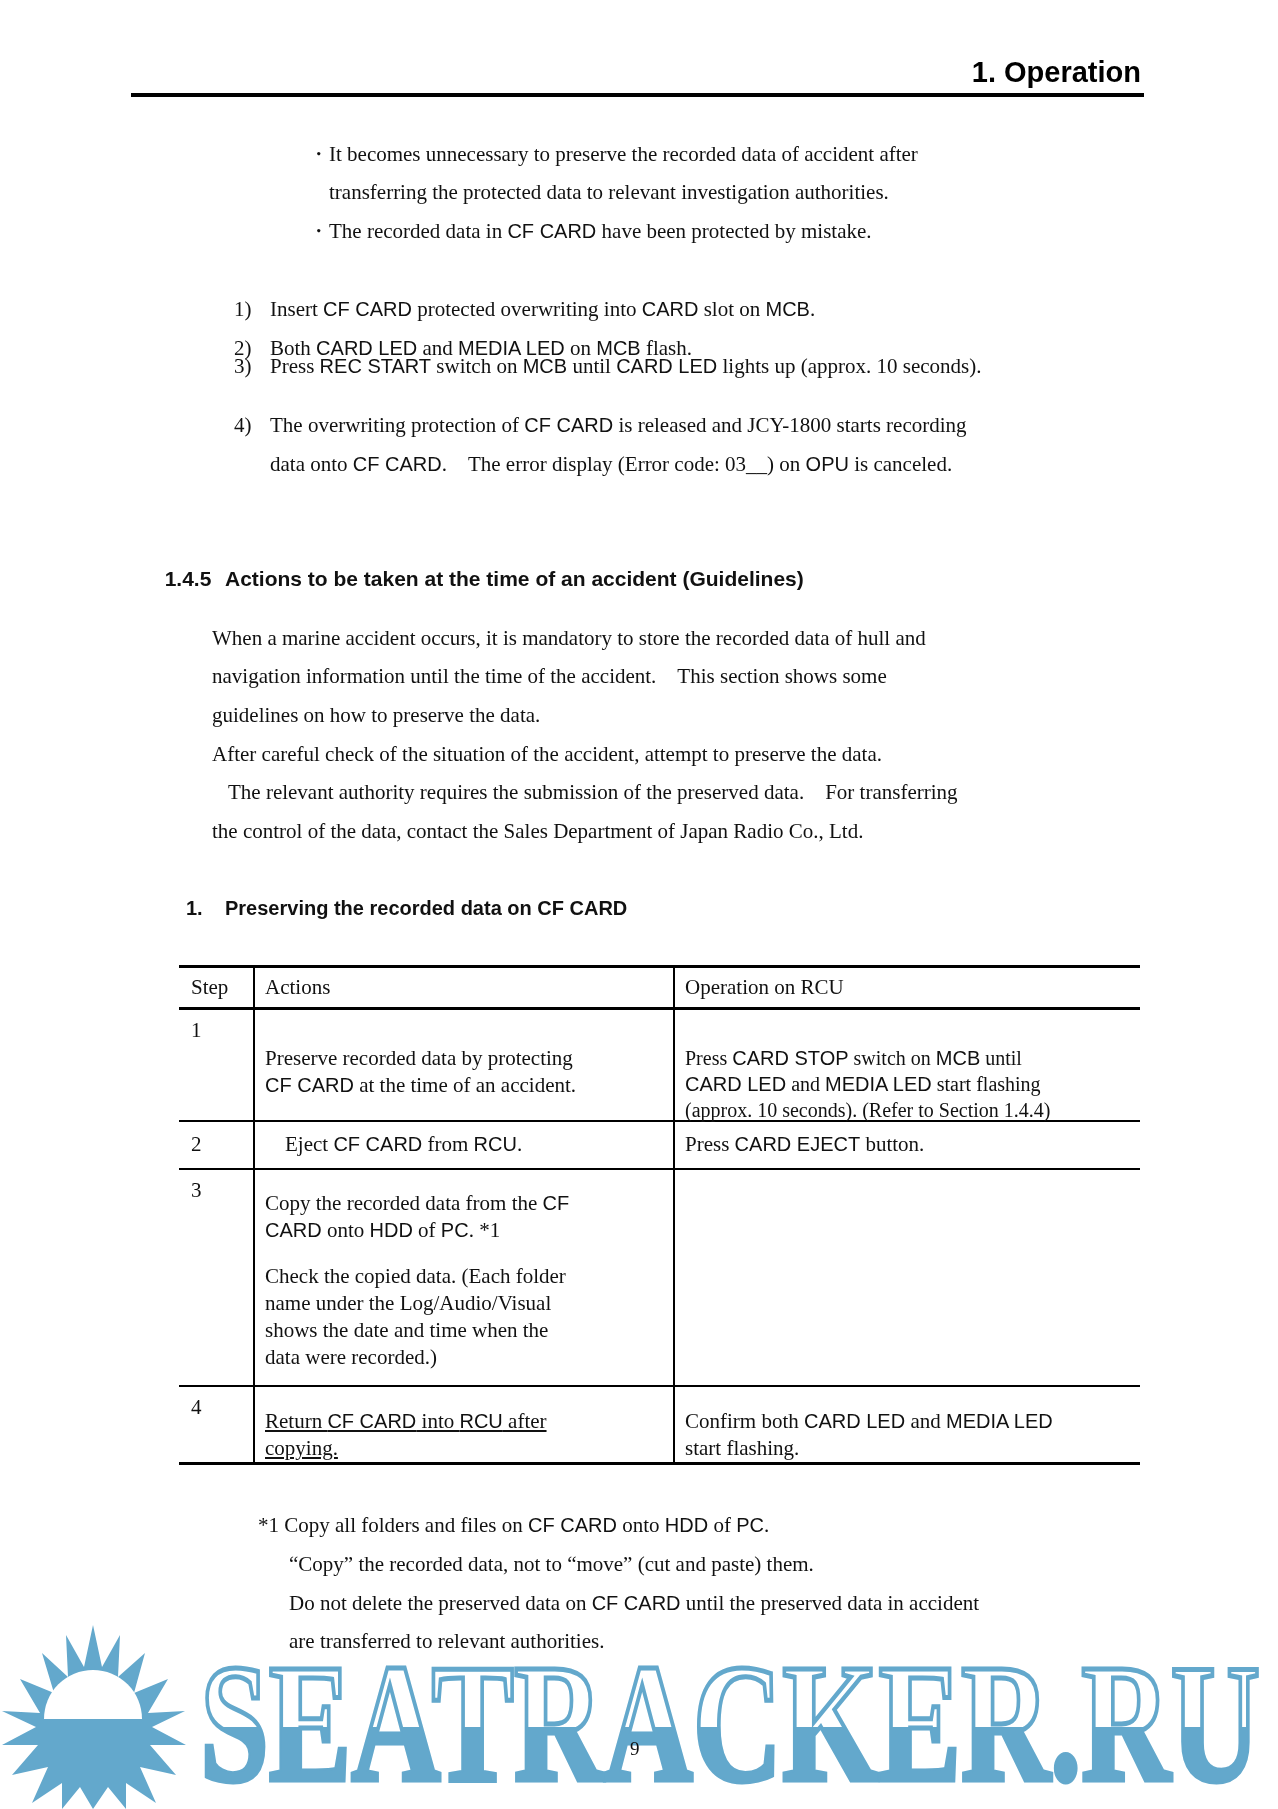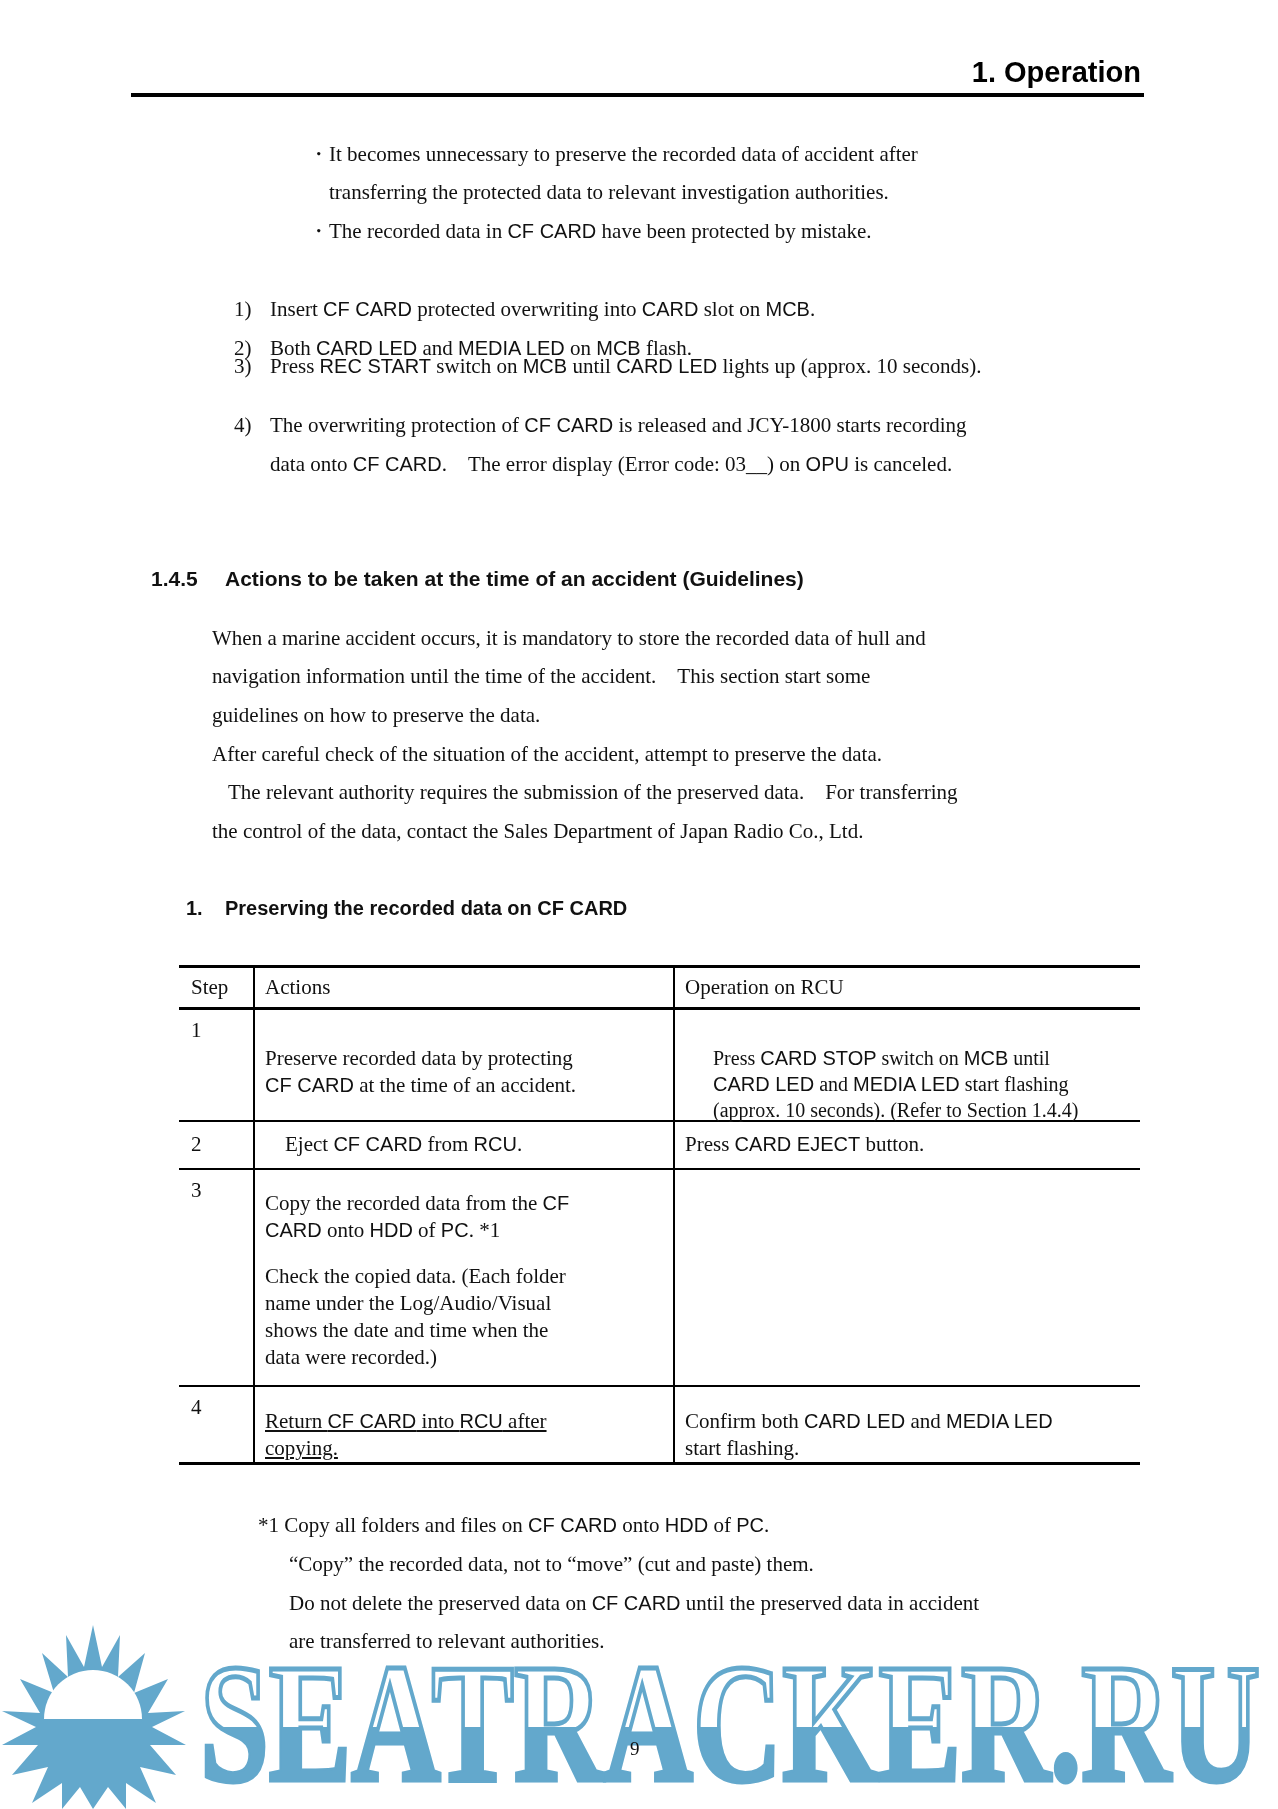"1.4.5" .sec-heading .num { text-align: none -> center }
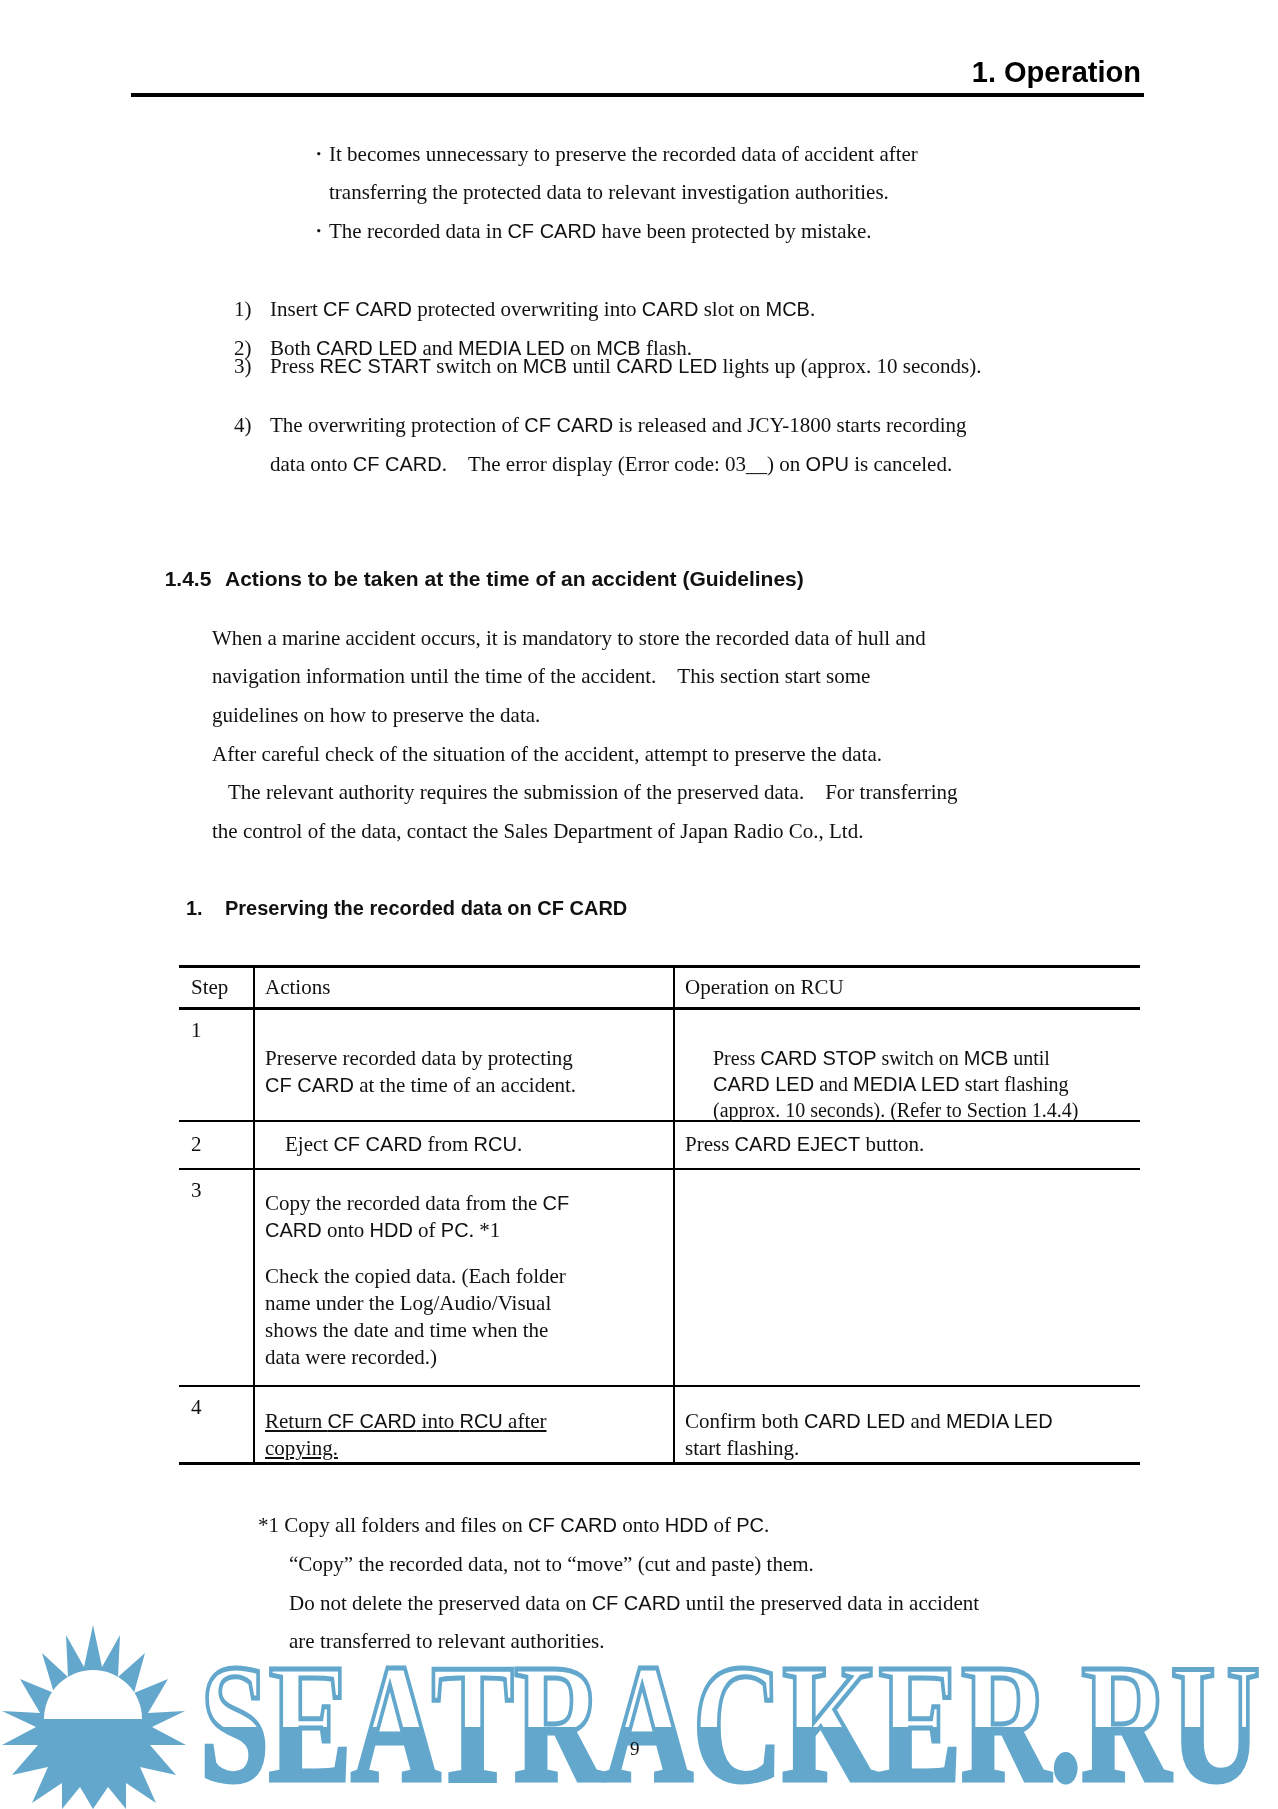"navigation information until the time" div.line { text: start -> shows }
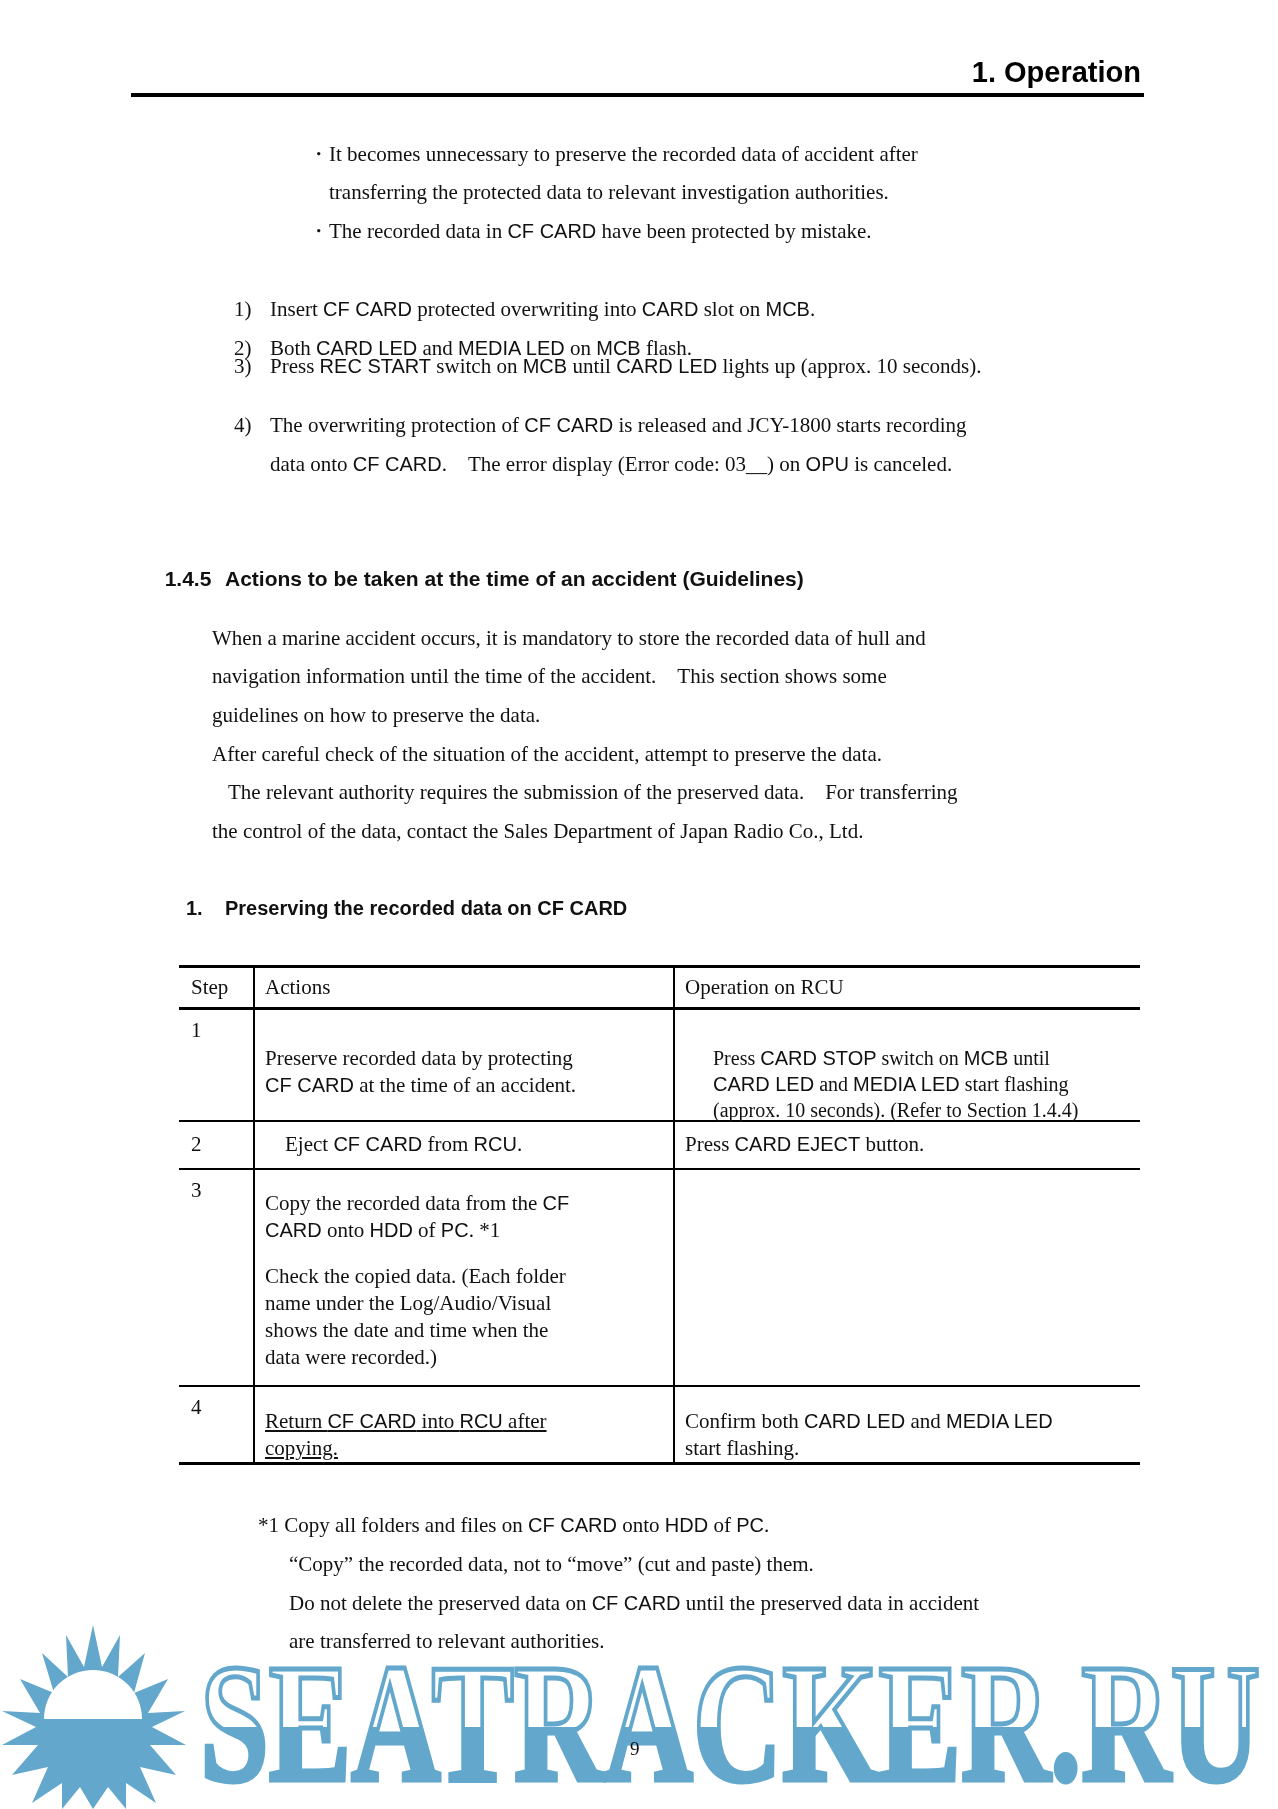"Press CARD STOP switch on" .cell.small { margin-left: 28px -> none }
